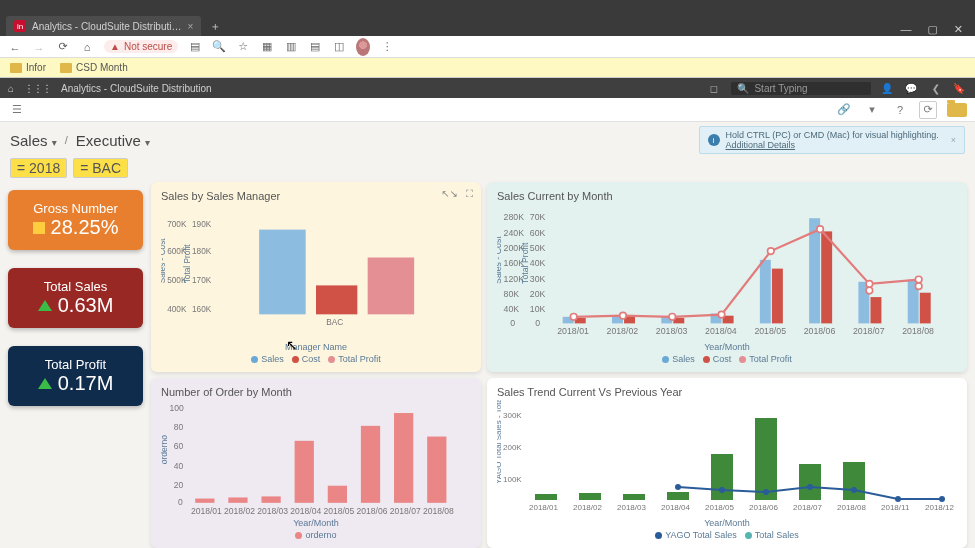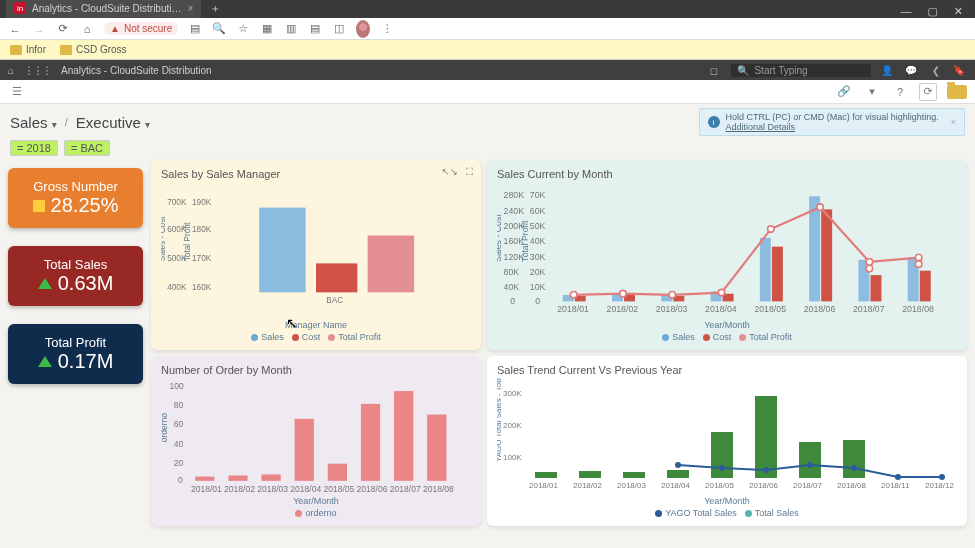"in" .chrome-tabbar { height: 18px -> 36px }
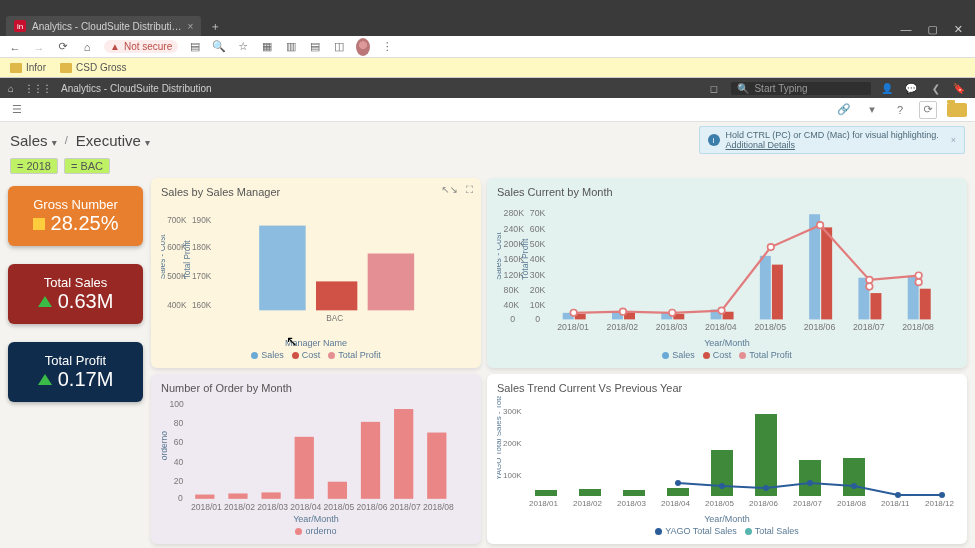"CSD Gross" span { text: Gross -> Month }
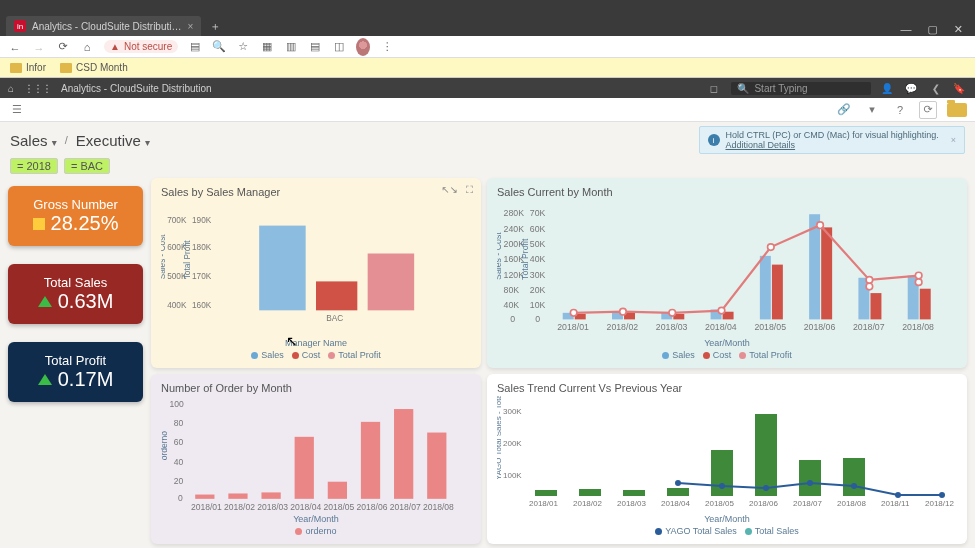"= 2018" .pill { background: #bef264 -> #fde047; font-size: 11px -> 14px }
